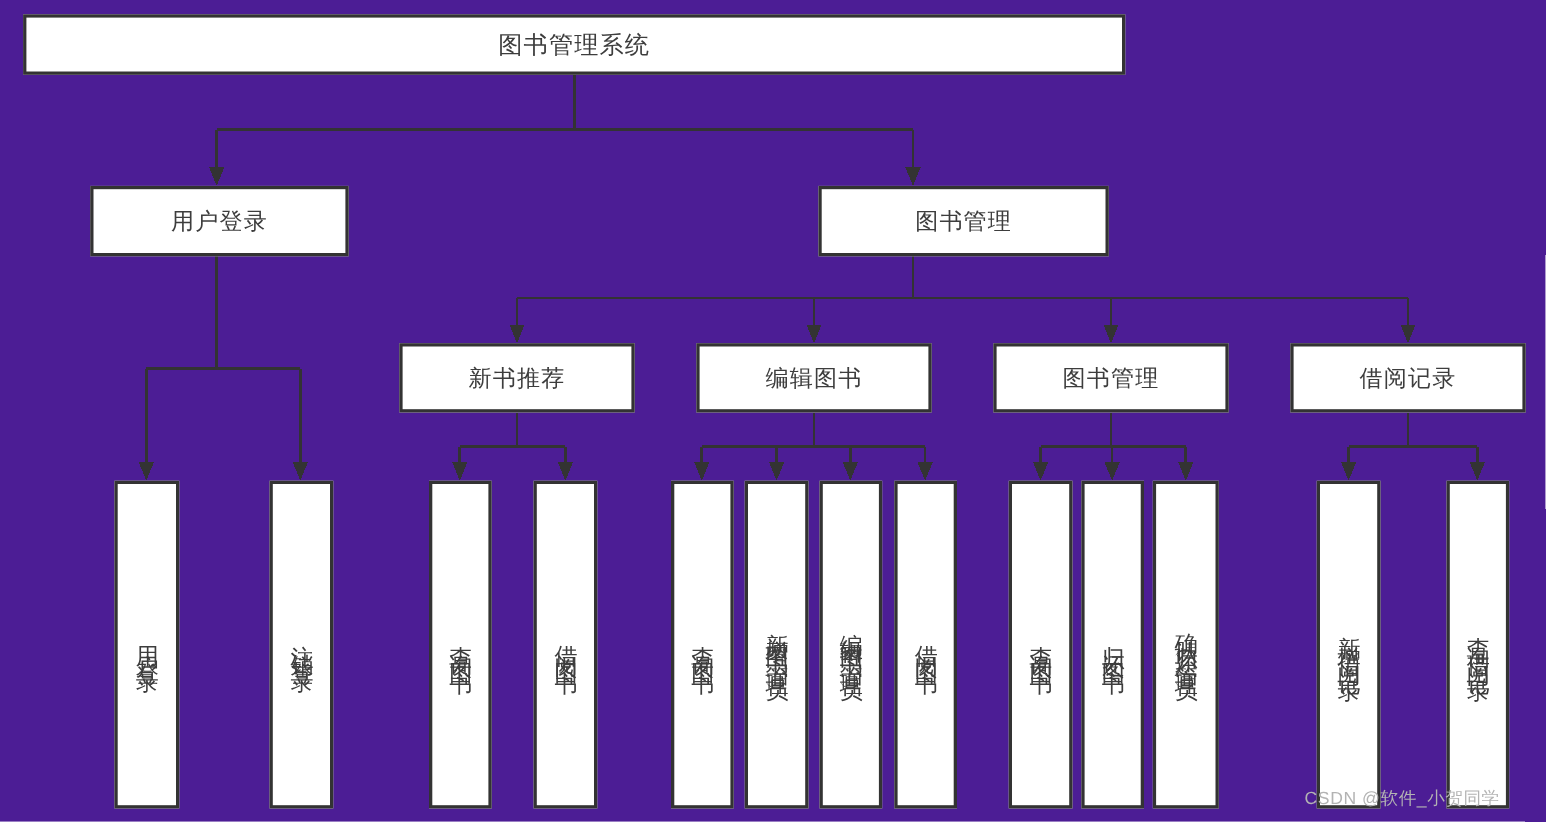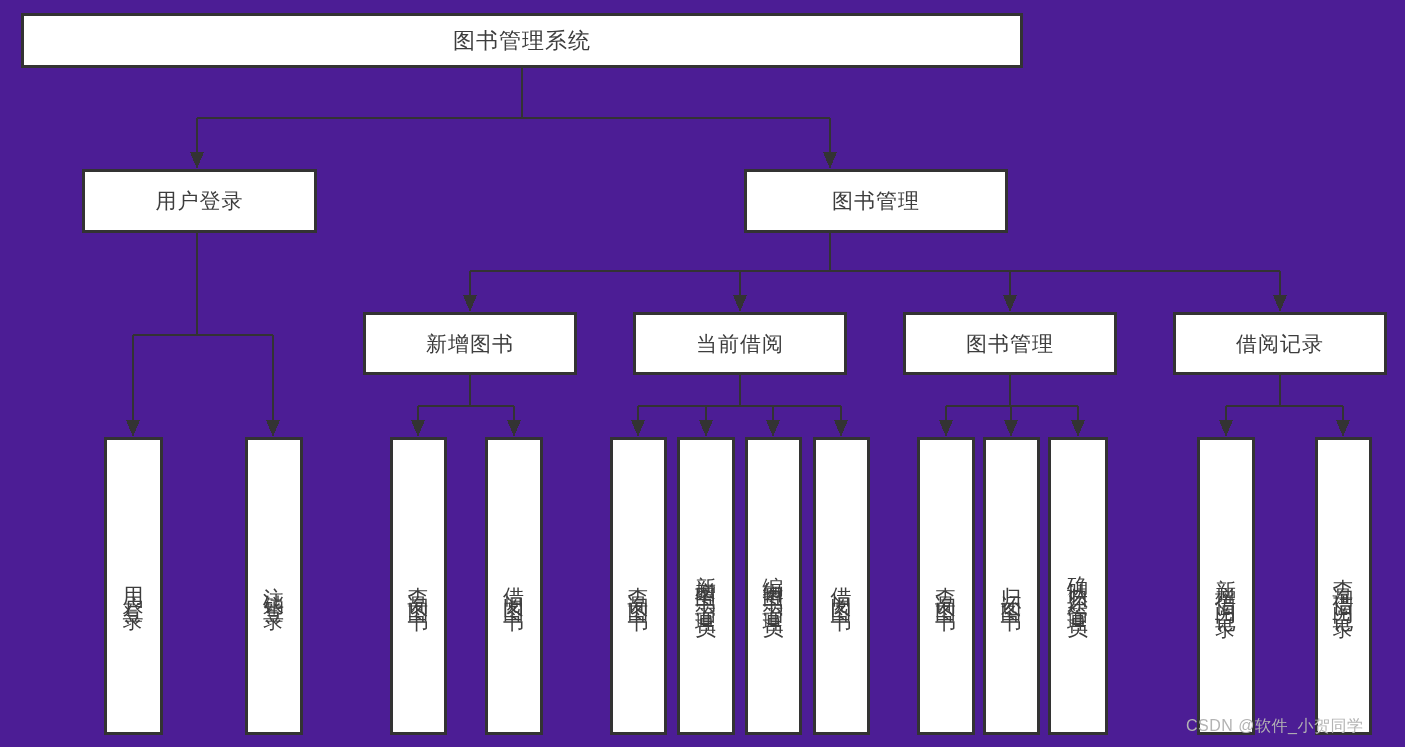"新增图书" div.node { text: 增图书 -> 书推荐 }
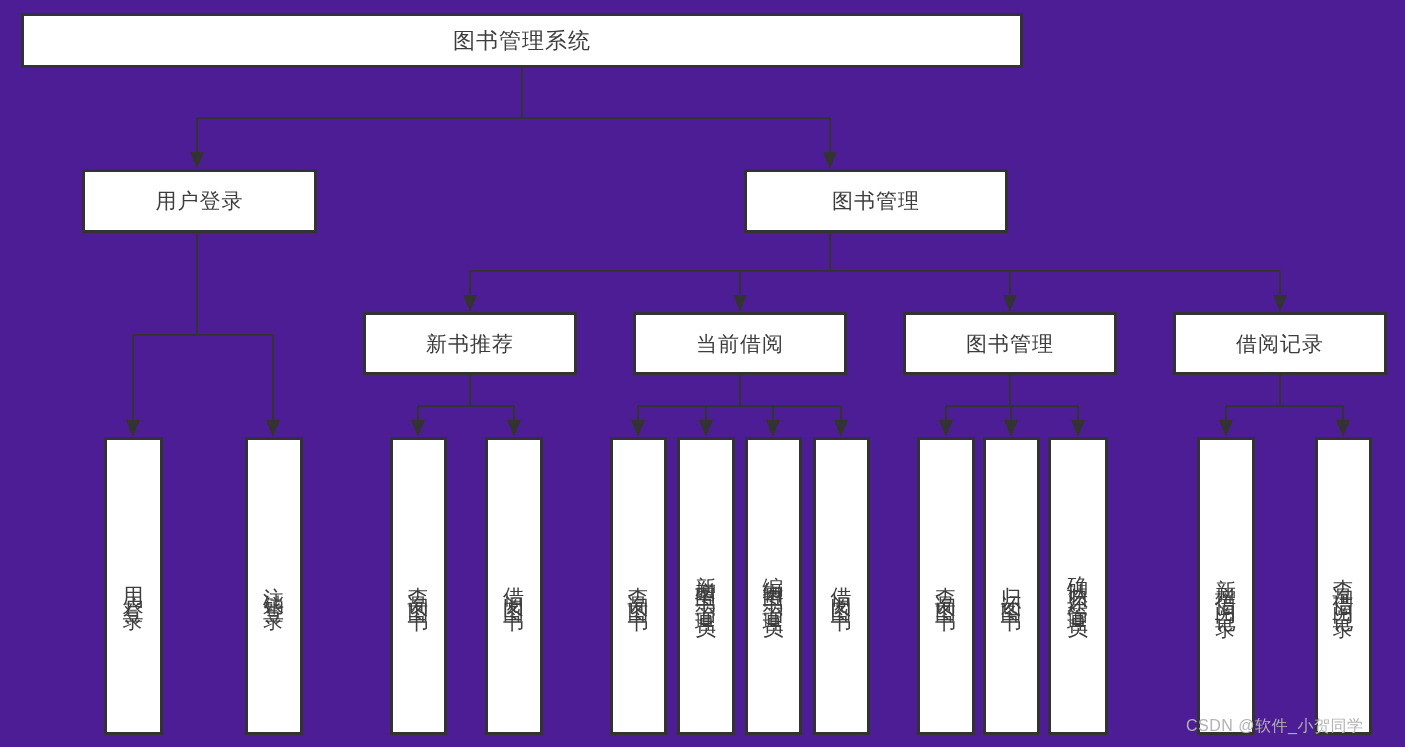"当前借阅" div.node { text: 当前借阅 -> 编辑图书 }
